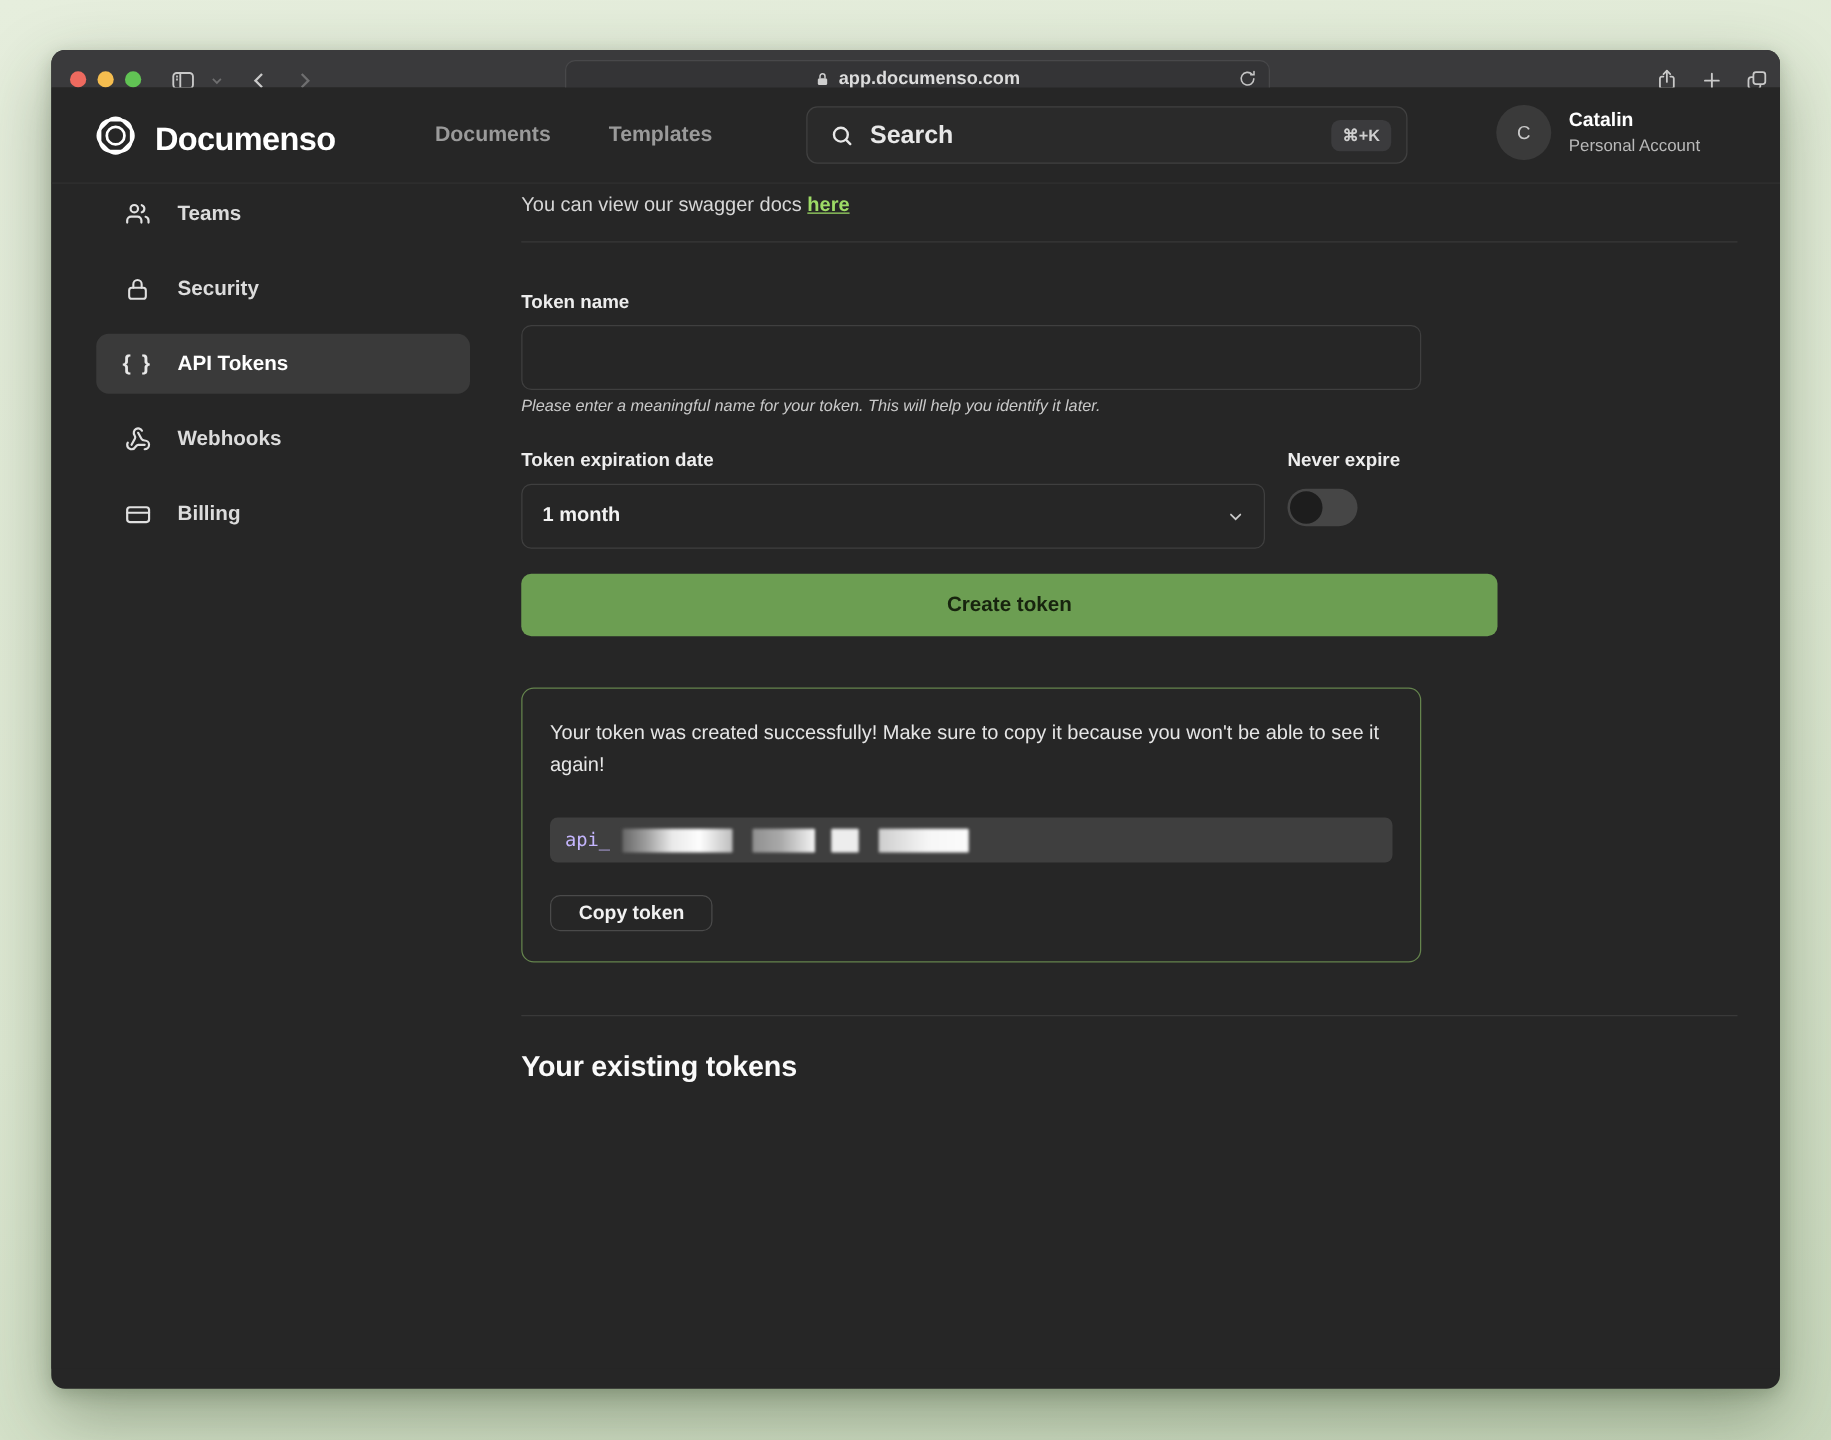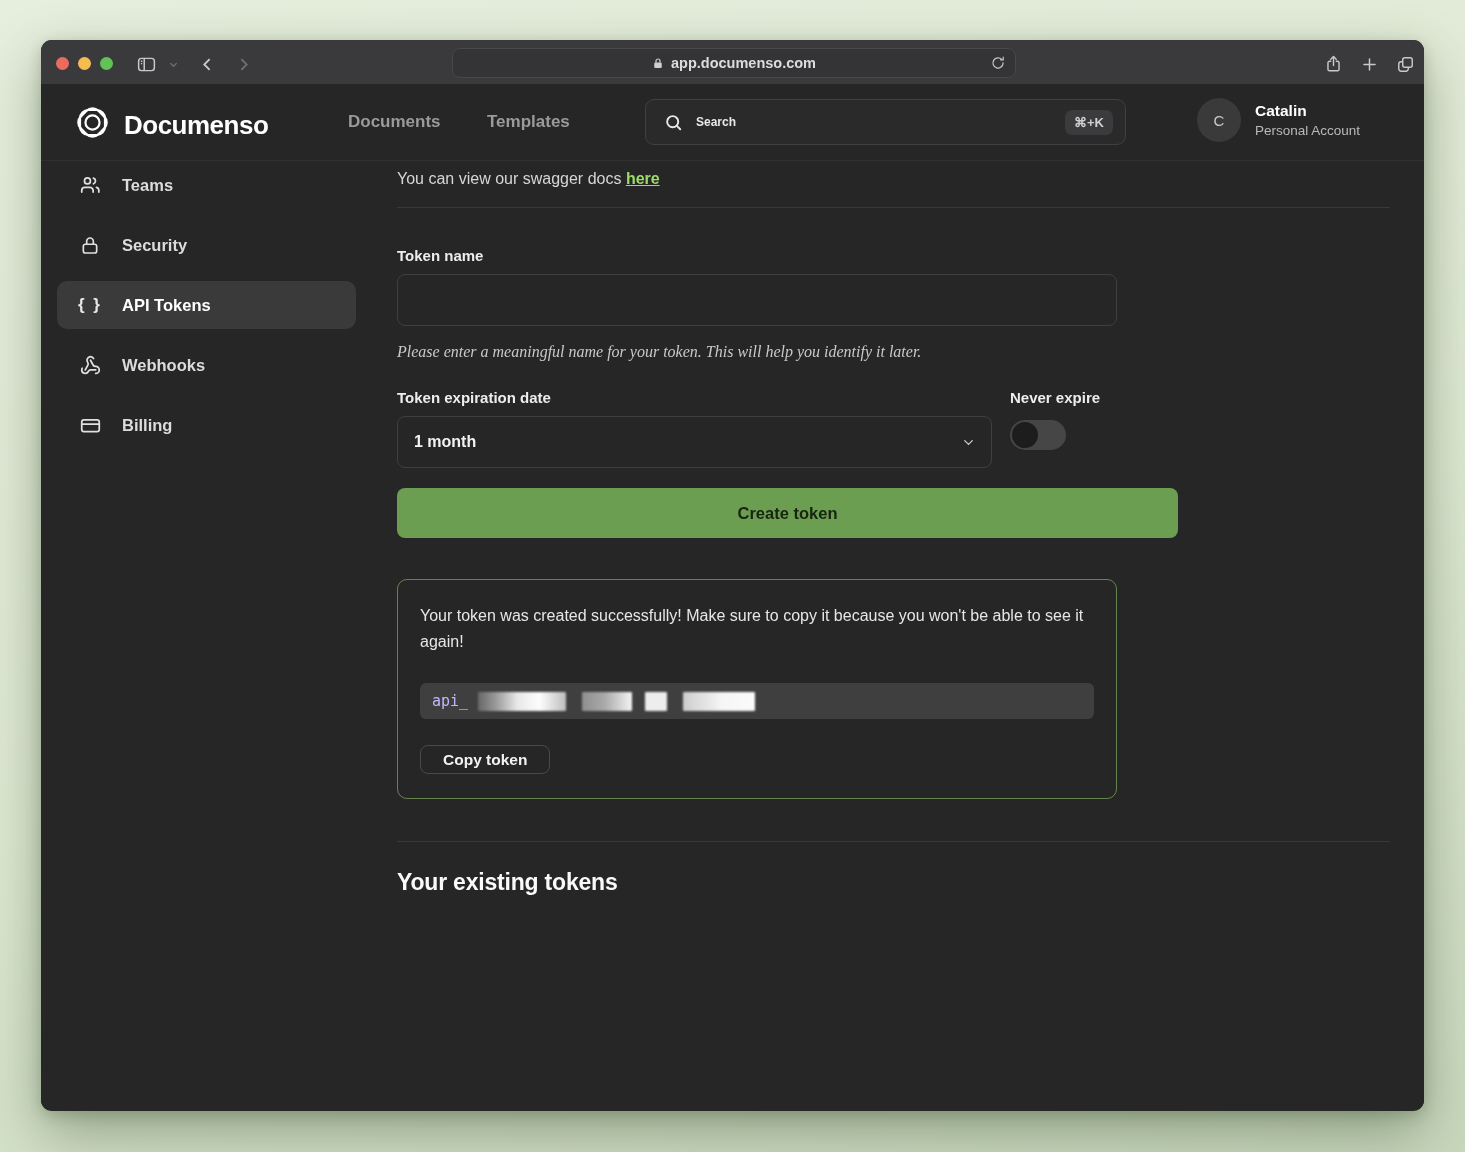"app.documenso.com" .chrome { height: 44px -> 30px }
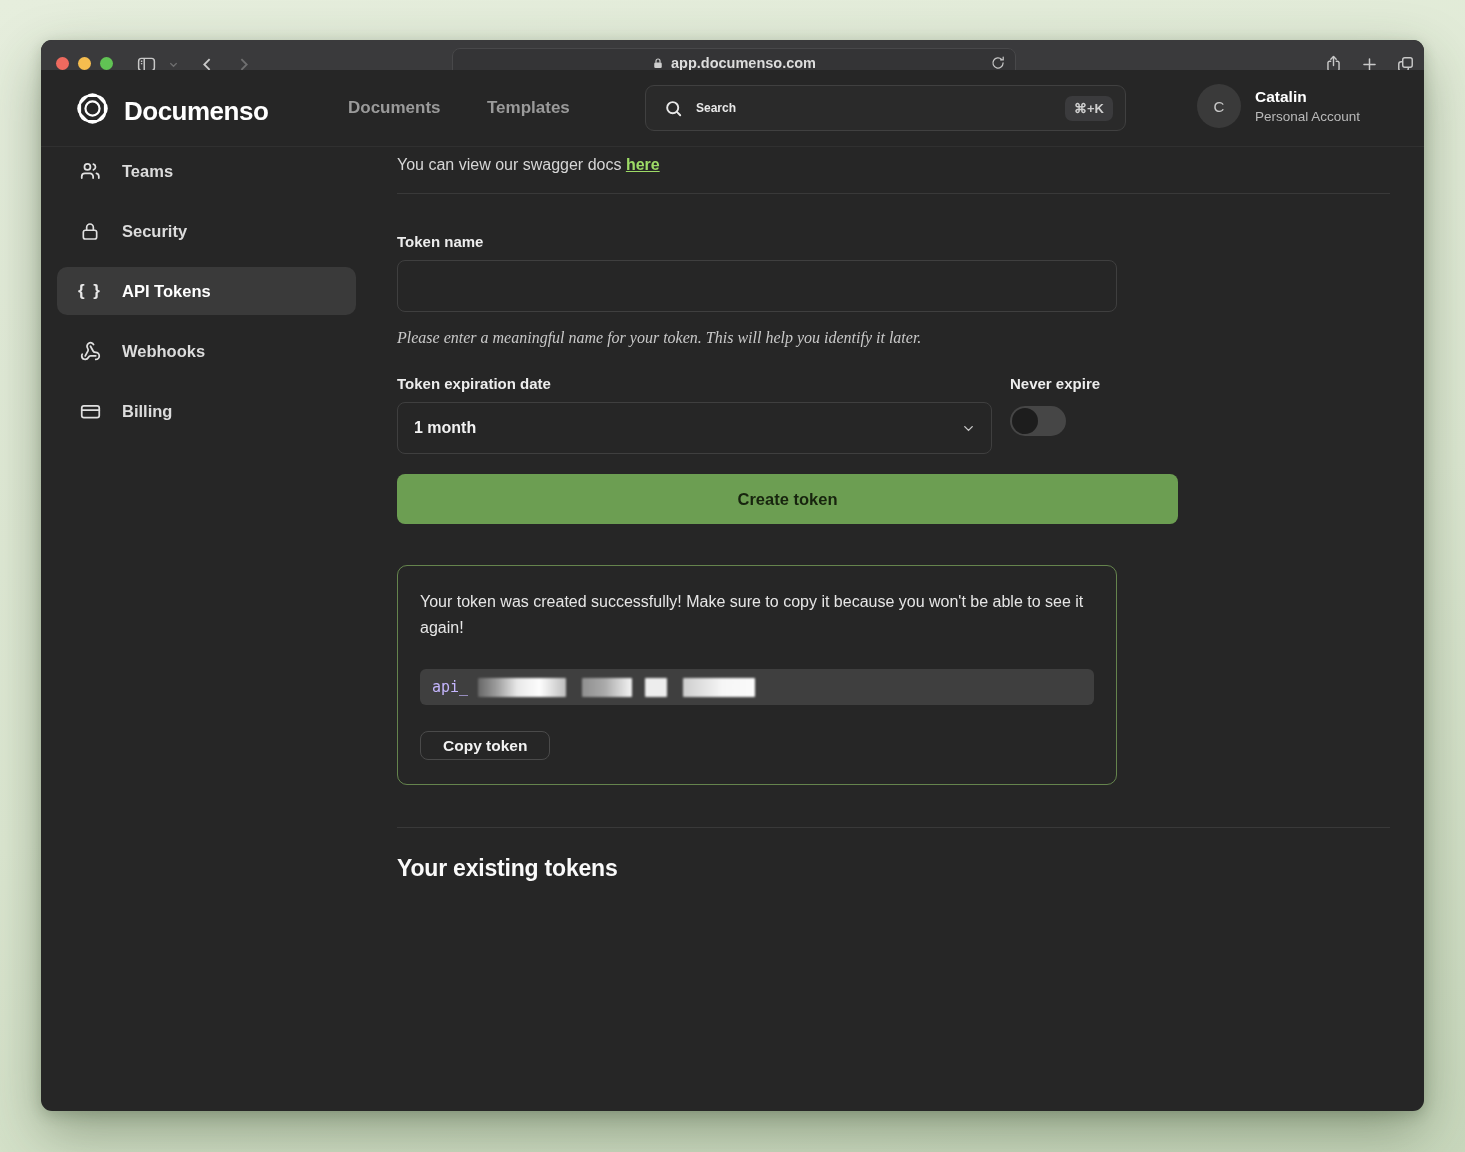"Search" .search-label { font-size: 12px -> 20px }
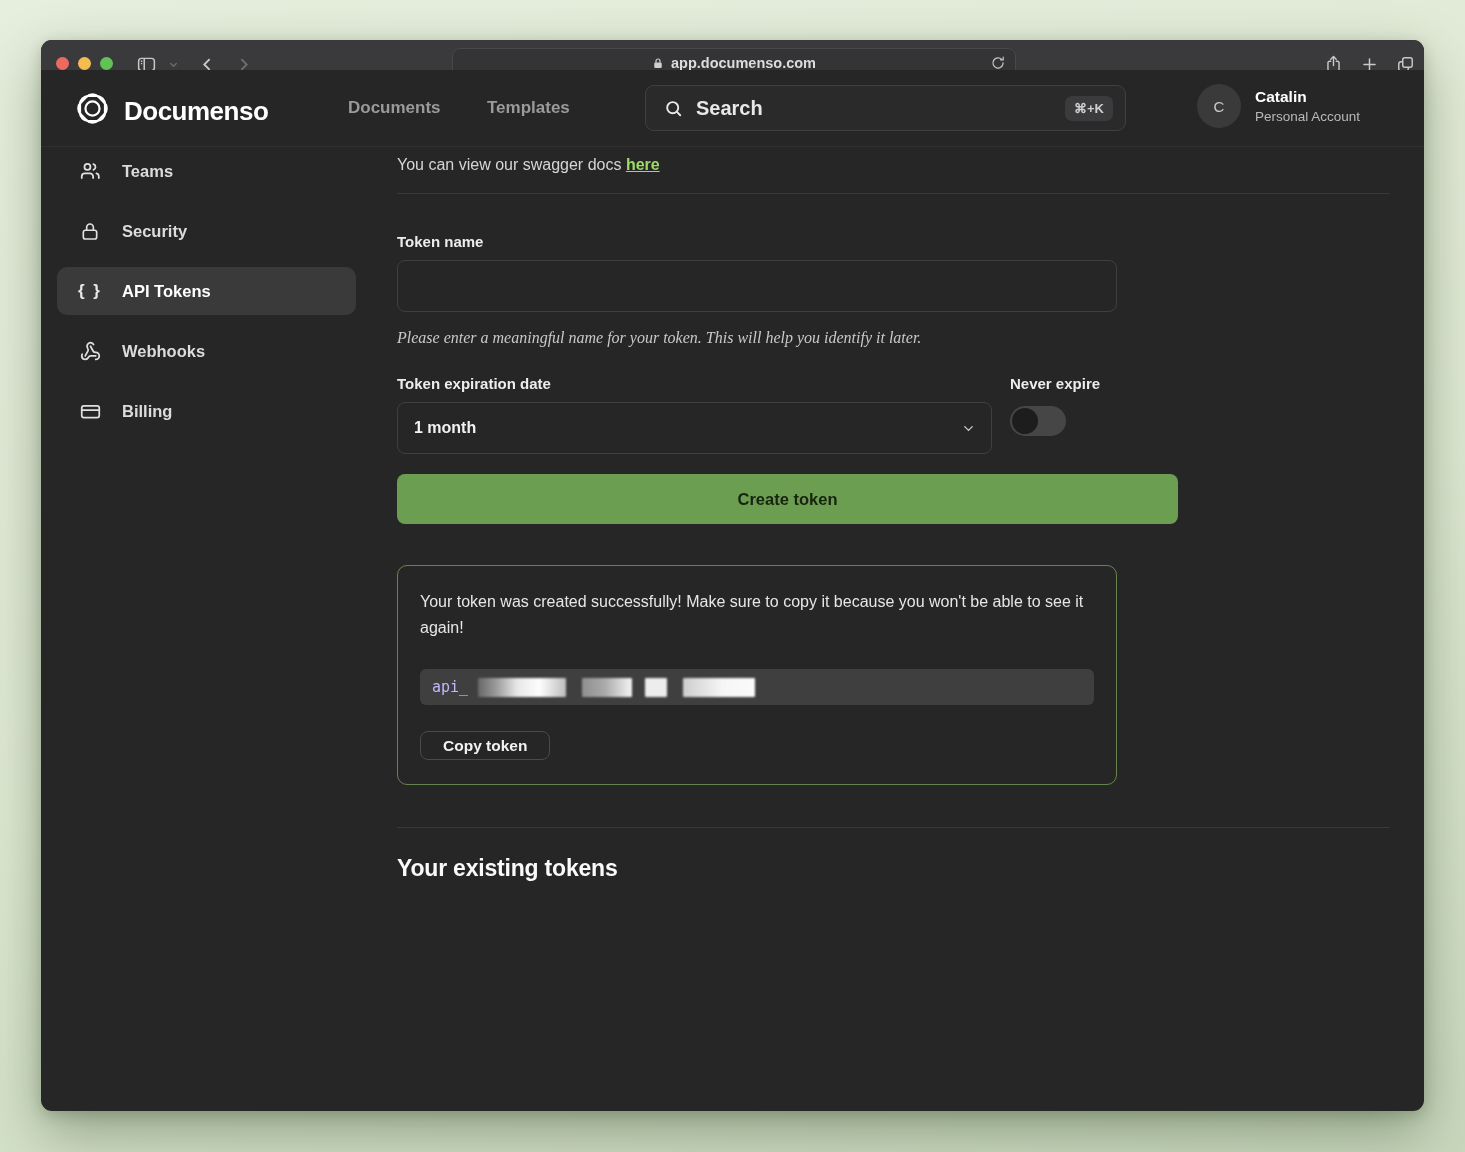"Teams" .appbody { padding: 0 34px 0 16px -> 0 34px 0 36px }
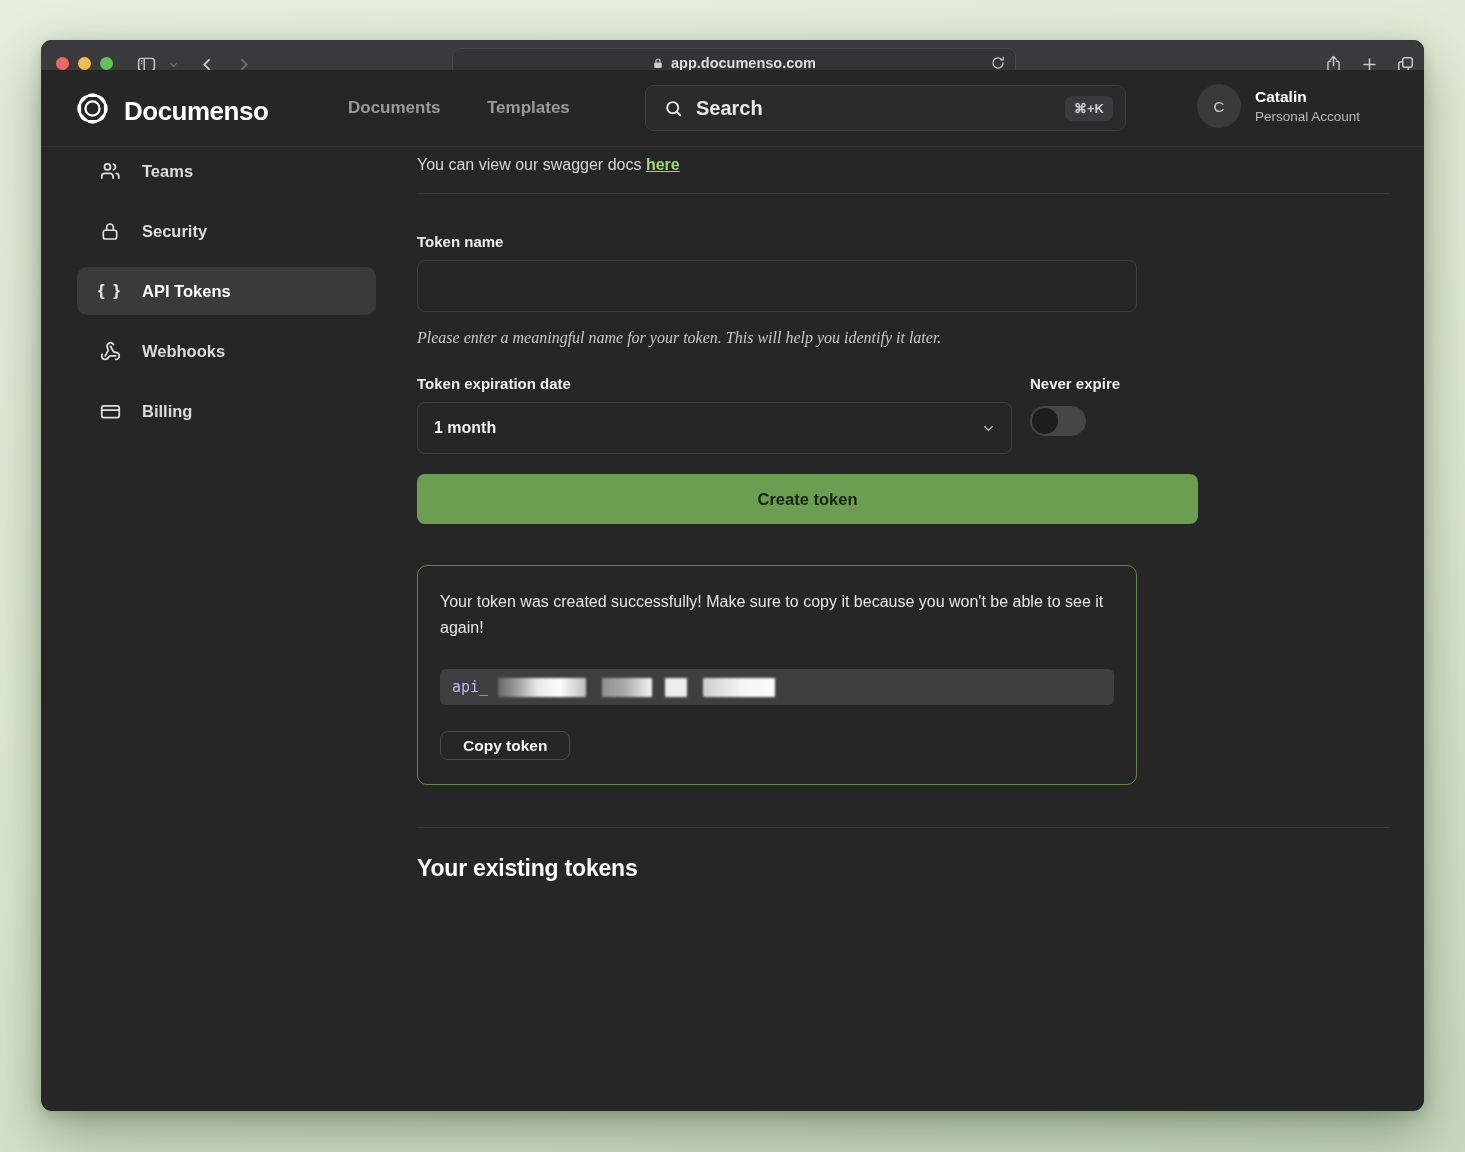"Please enter a meaningful name" .help { font-family: Liberation Serif, serif -> none; font-size: 16px -> 13px; margin-top: 17px -> 5px }
